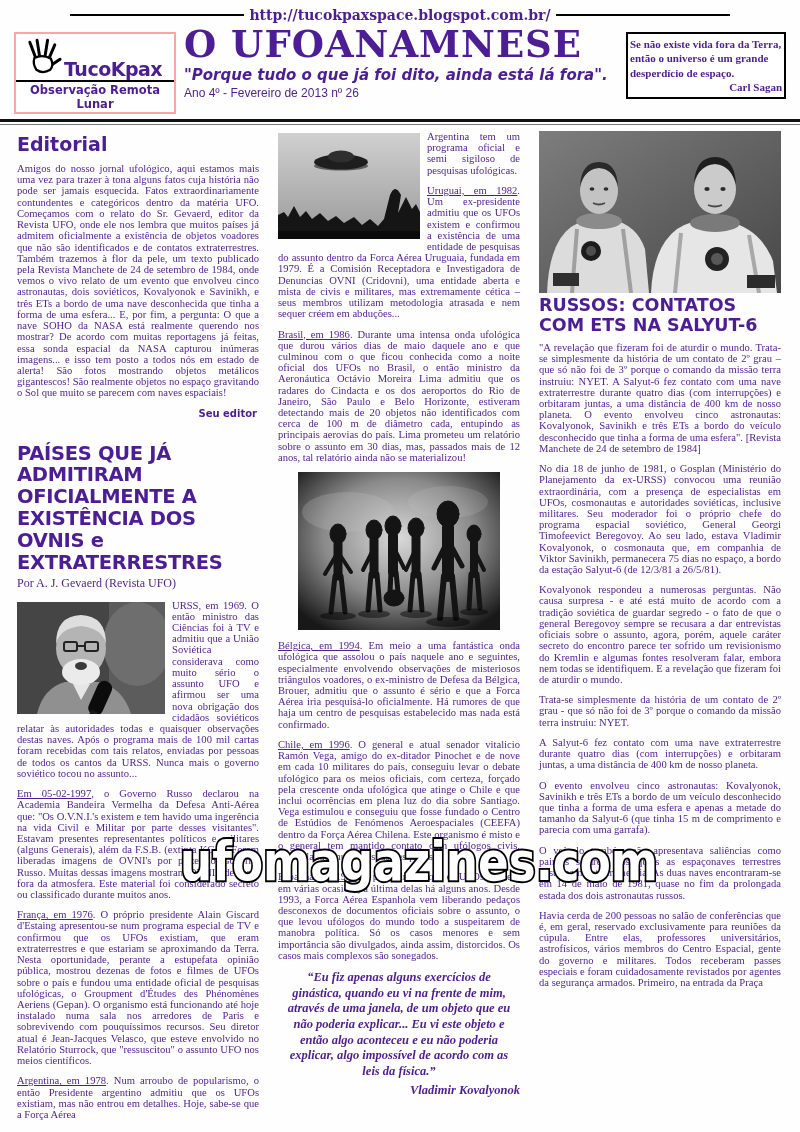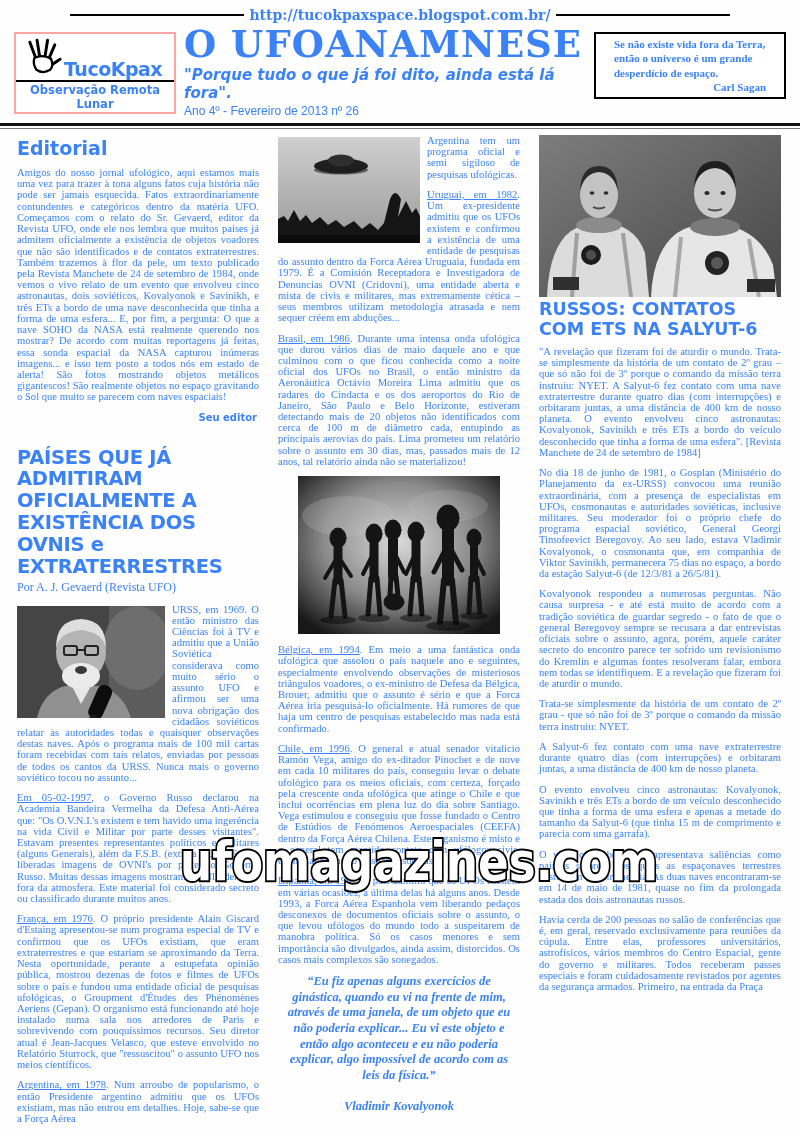"http://tucokpaxspace.blogspot.com.br/" .page { color: #3b82f6 -> #4c1d95 }
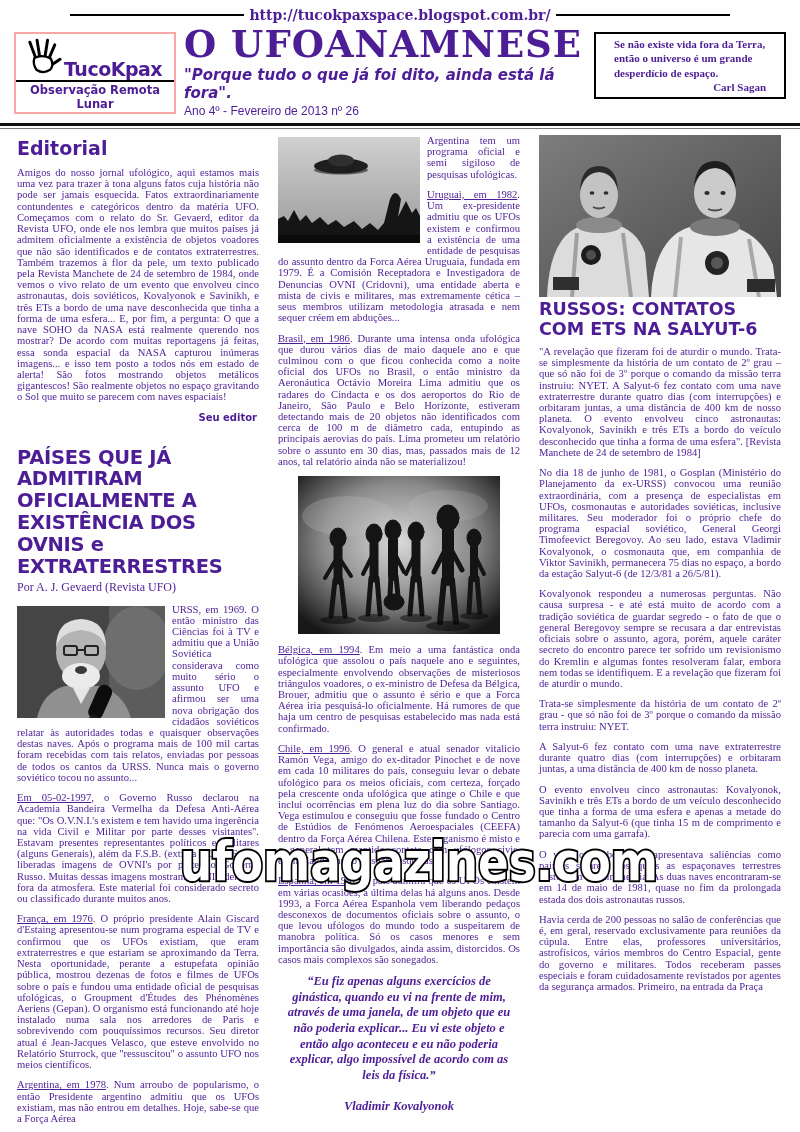"Se não existe vida fora" .sagan-box { padding: 3px 18px -> 3px 2px }
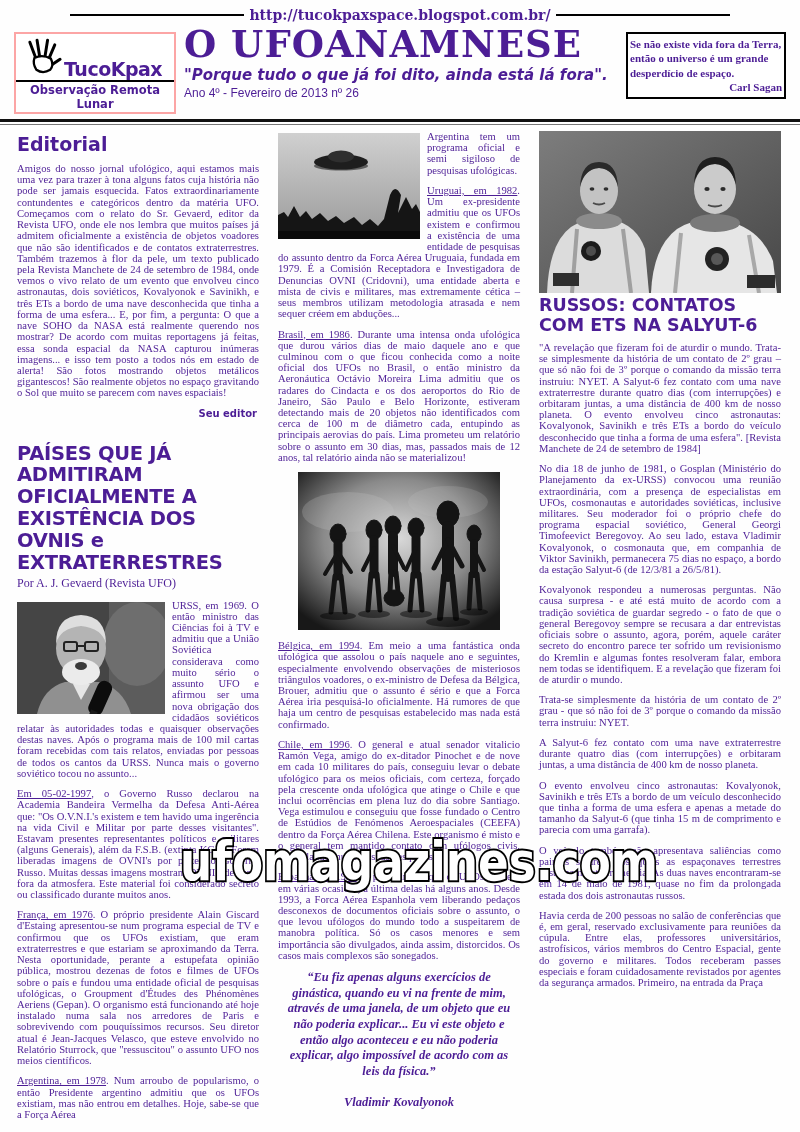"Vladimir Kovalyonok" .quote-author { margin-top: 16px -> 4px; text-align: center -> right }
